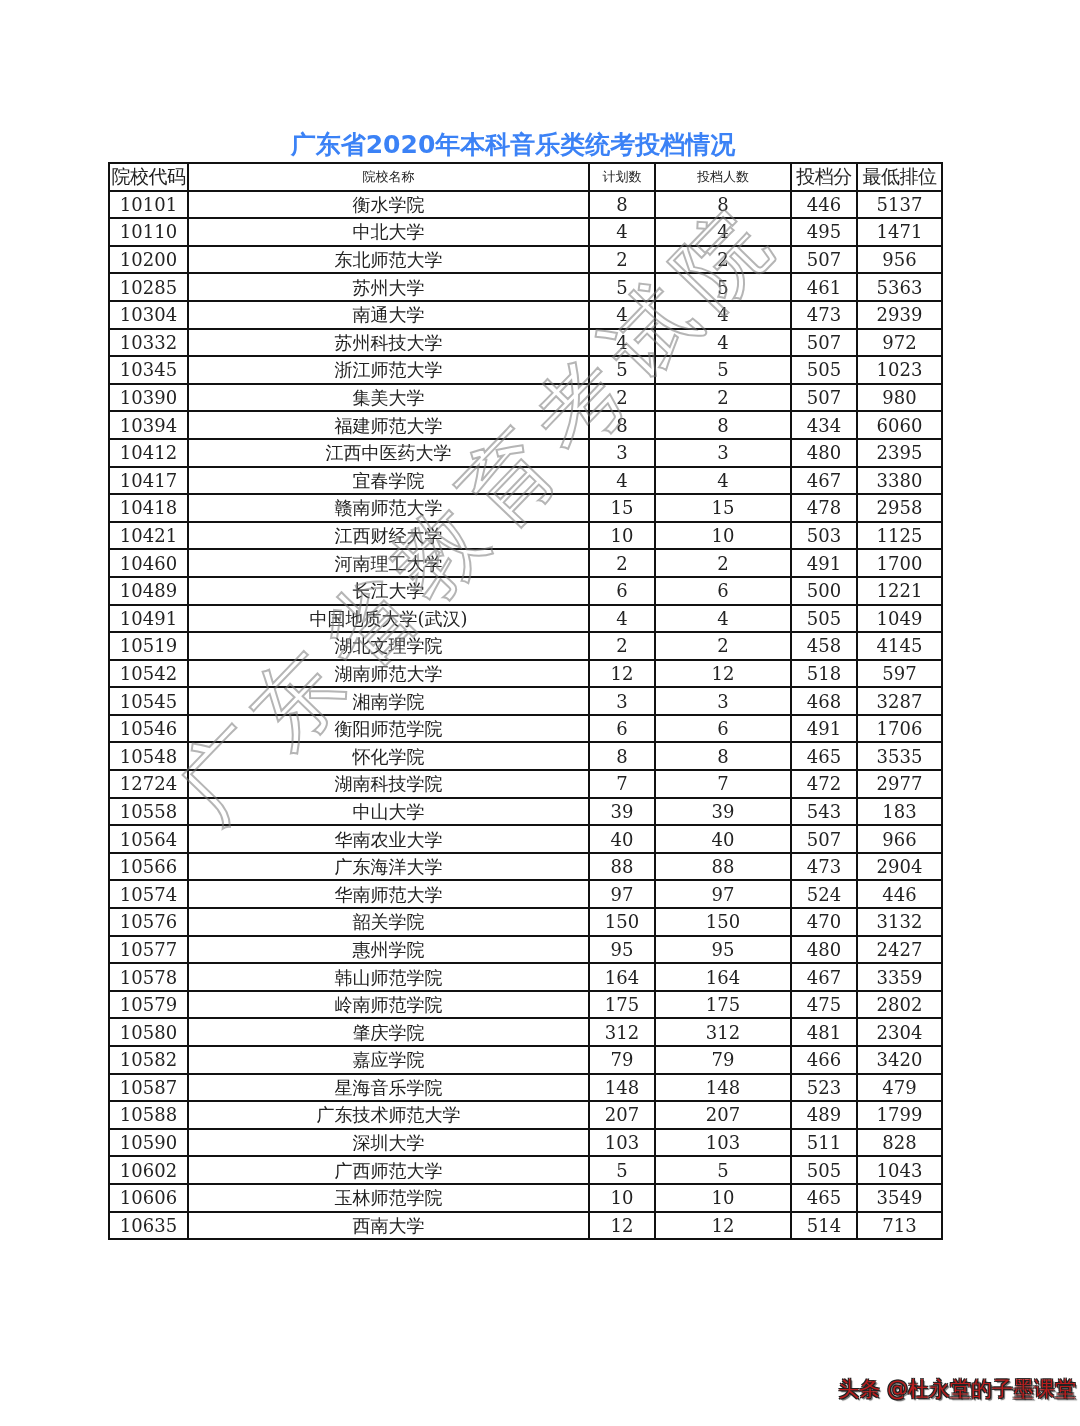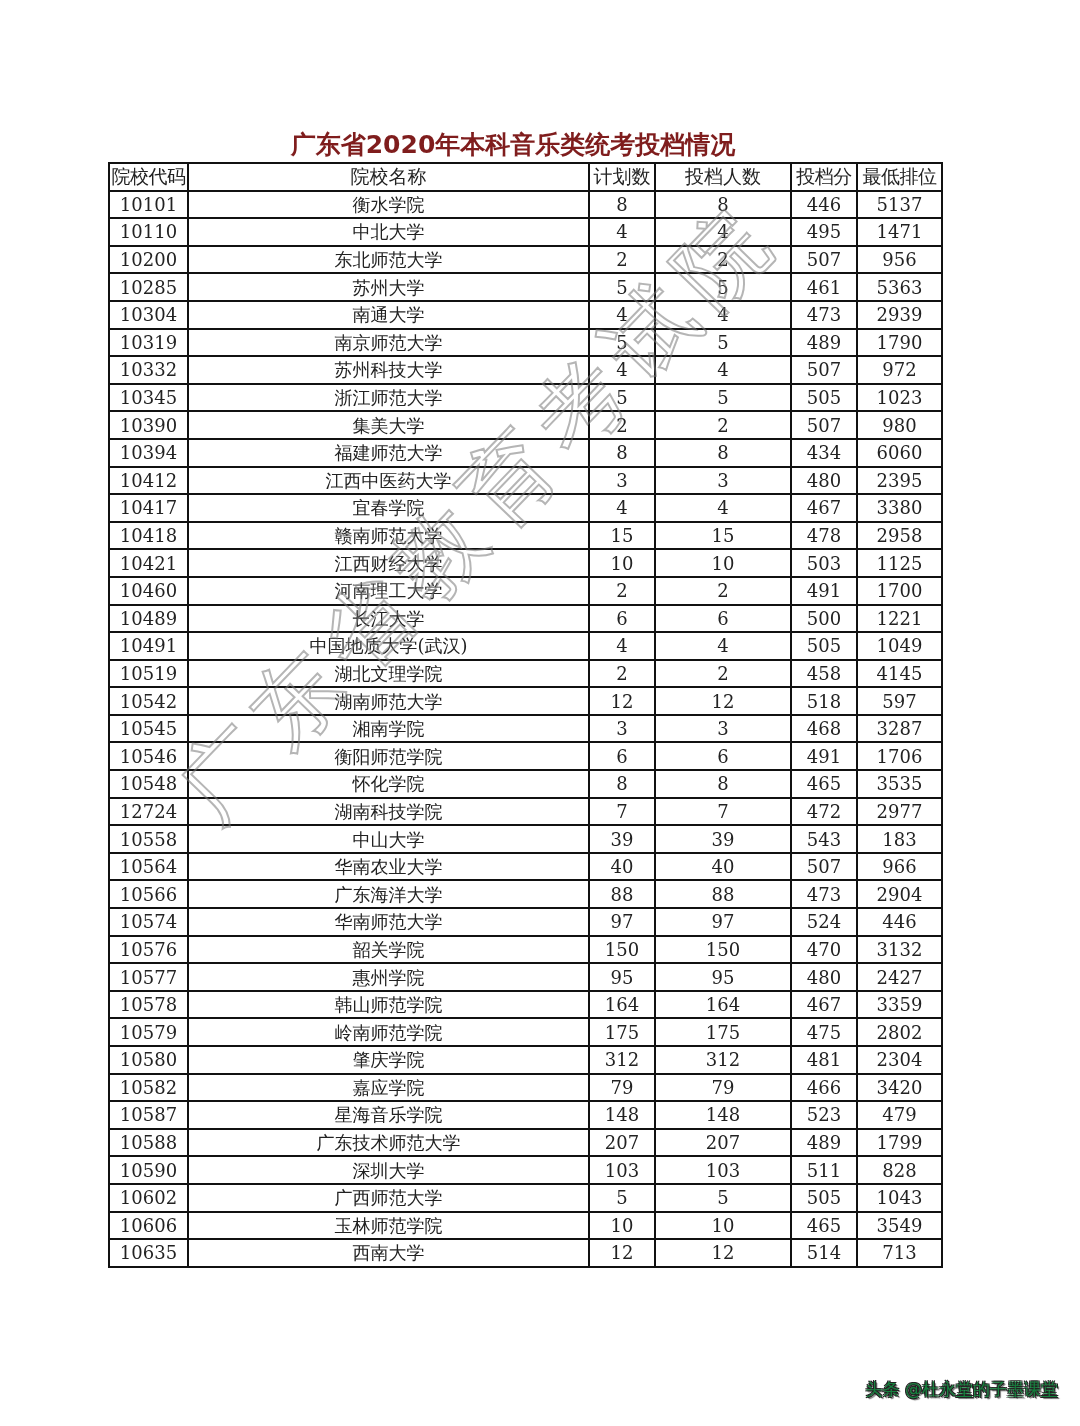"广东省2020年本科音乐类统考投档情况" .doc-title { color: #7f1d1d -> #3b82f6 }
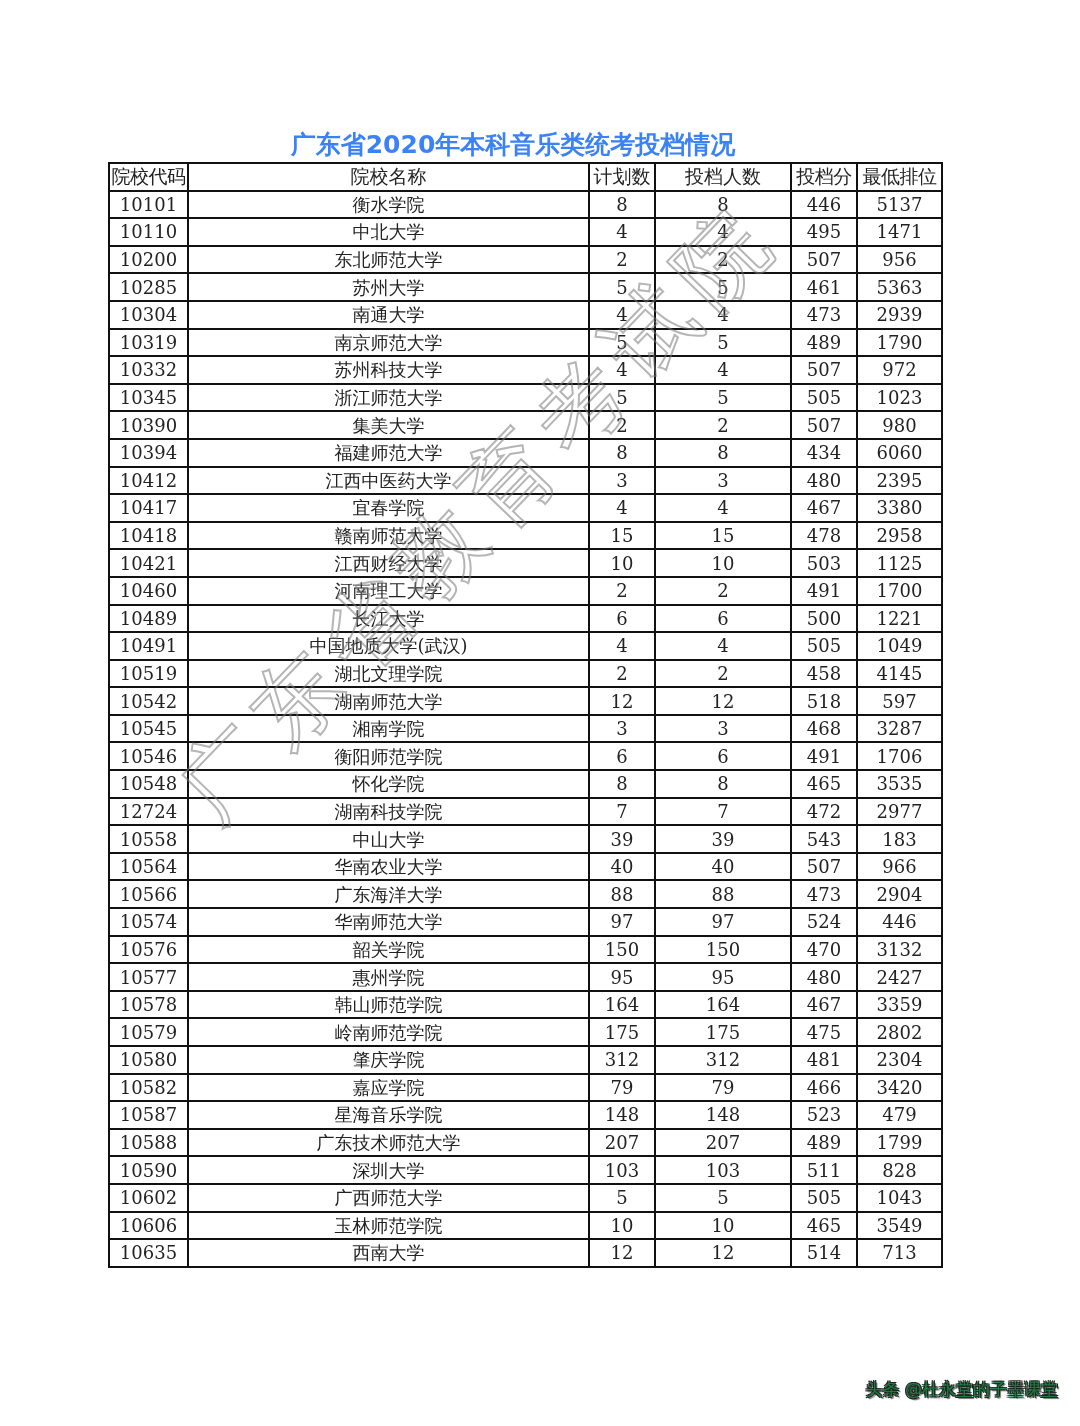"院校名称" table.score-table th { font-size: 19px -> 13px }
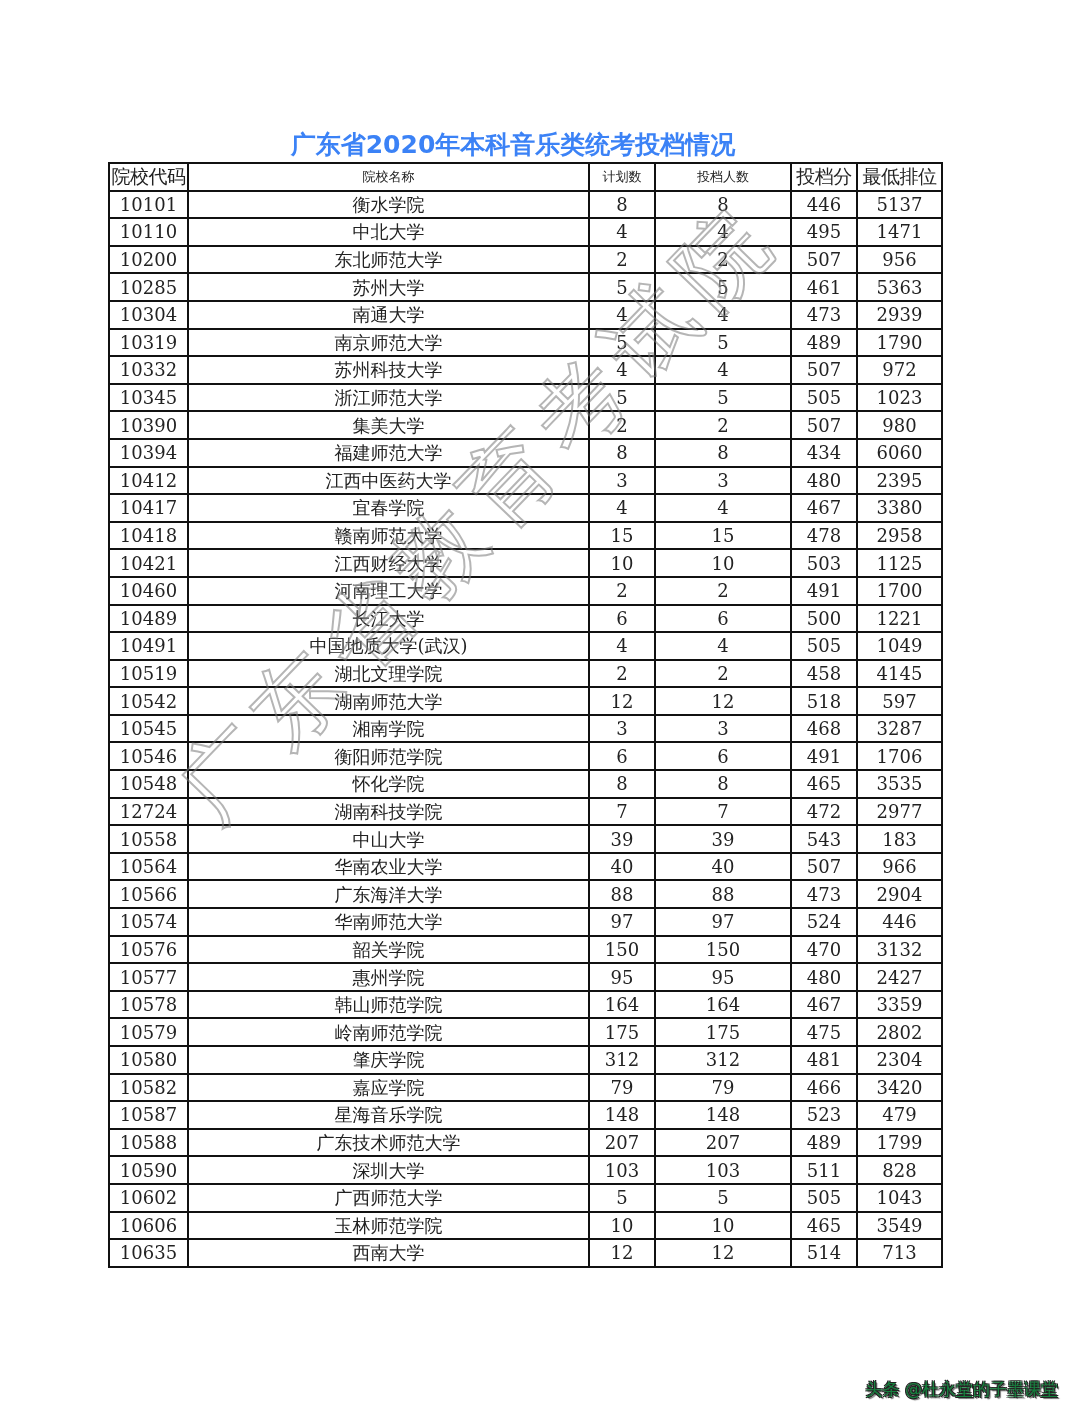"10319" tr { html: <tr> <td>10319</td> <td>南京师范大学</td> <td>5</td> <td>5</td> <td>489</td> <td>1790</td> </tr> -> none }
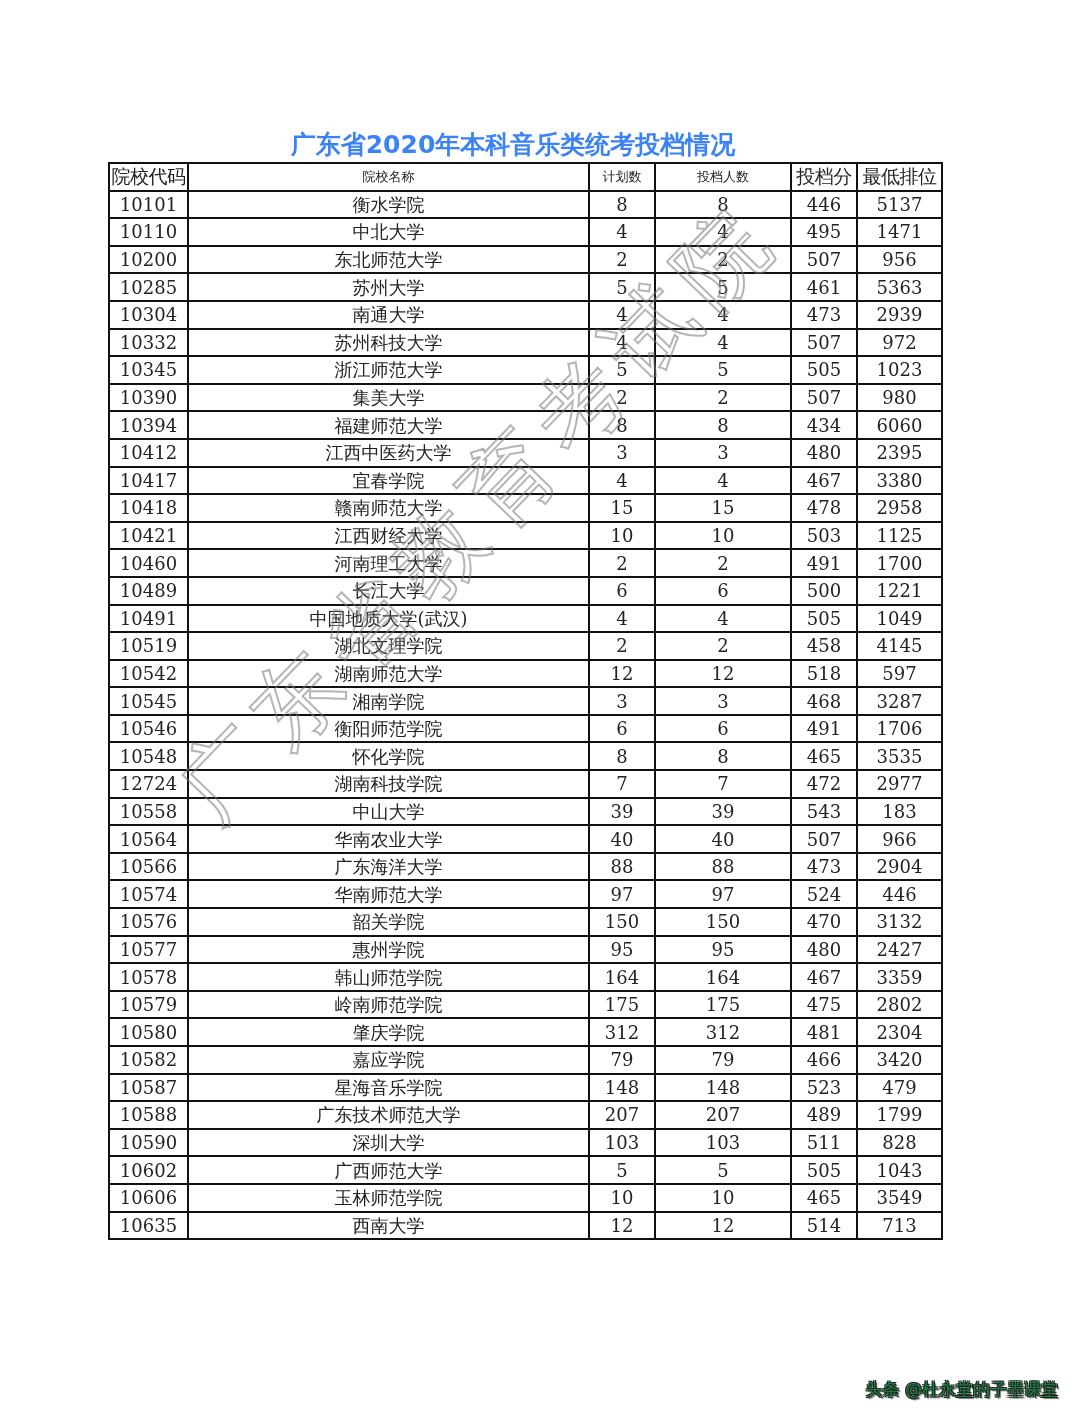"头条 @杜永堂的子墨课堂" .source-tag { color: #15803d -> #b91c1c; font-size: 17px -> 21px; right: 22px -> 4px }
